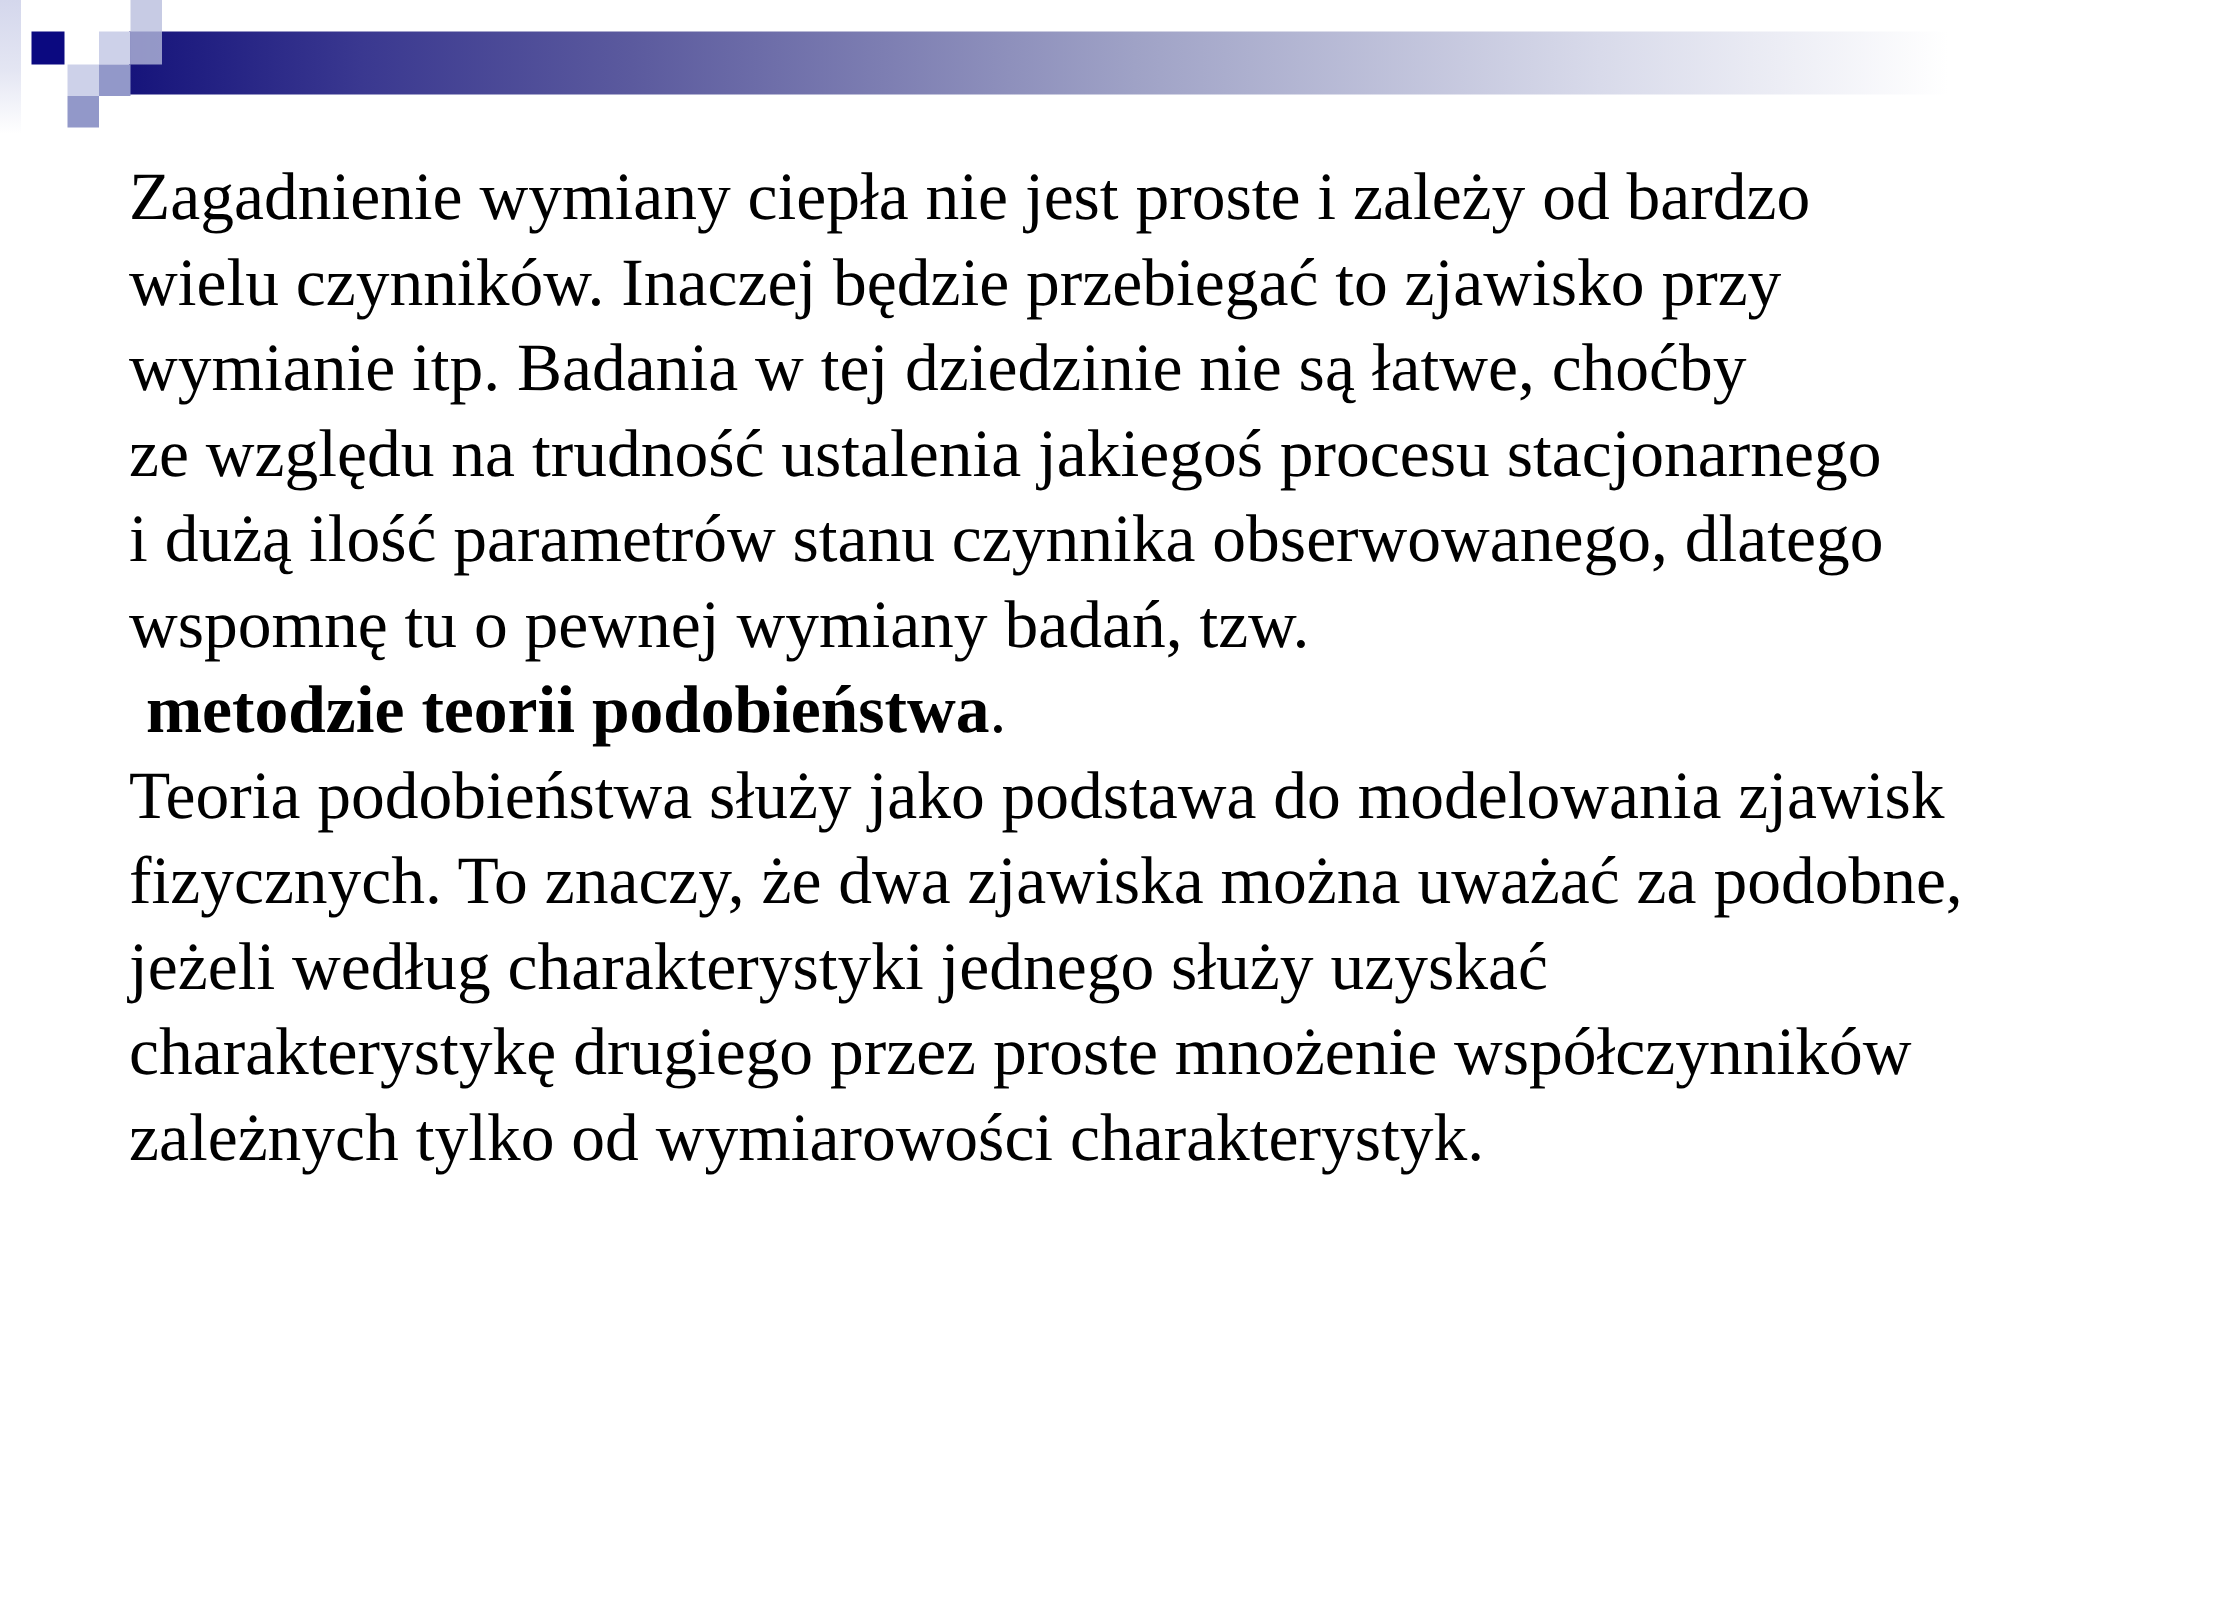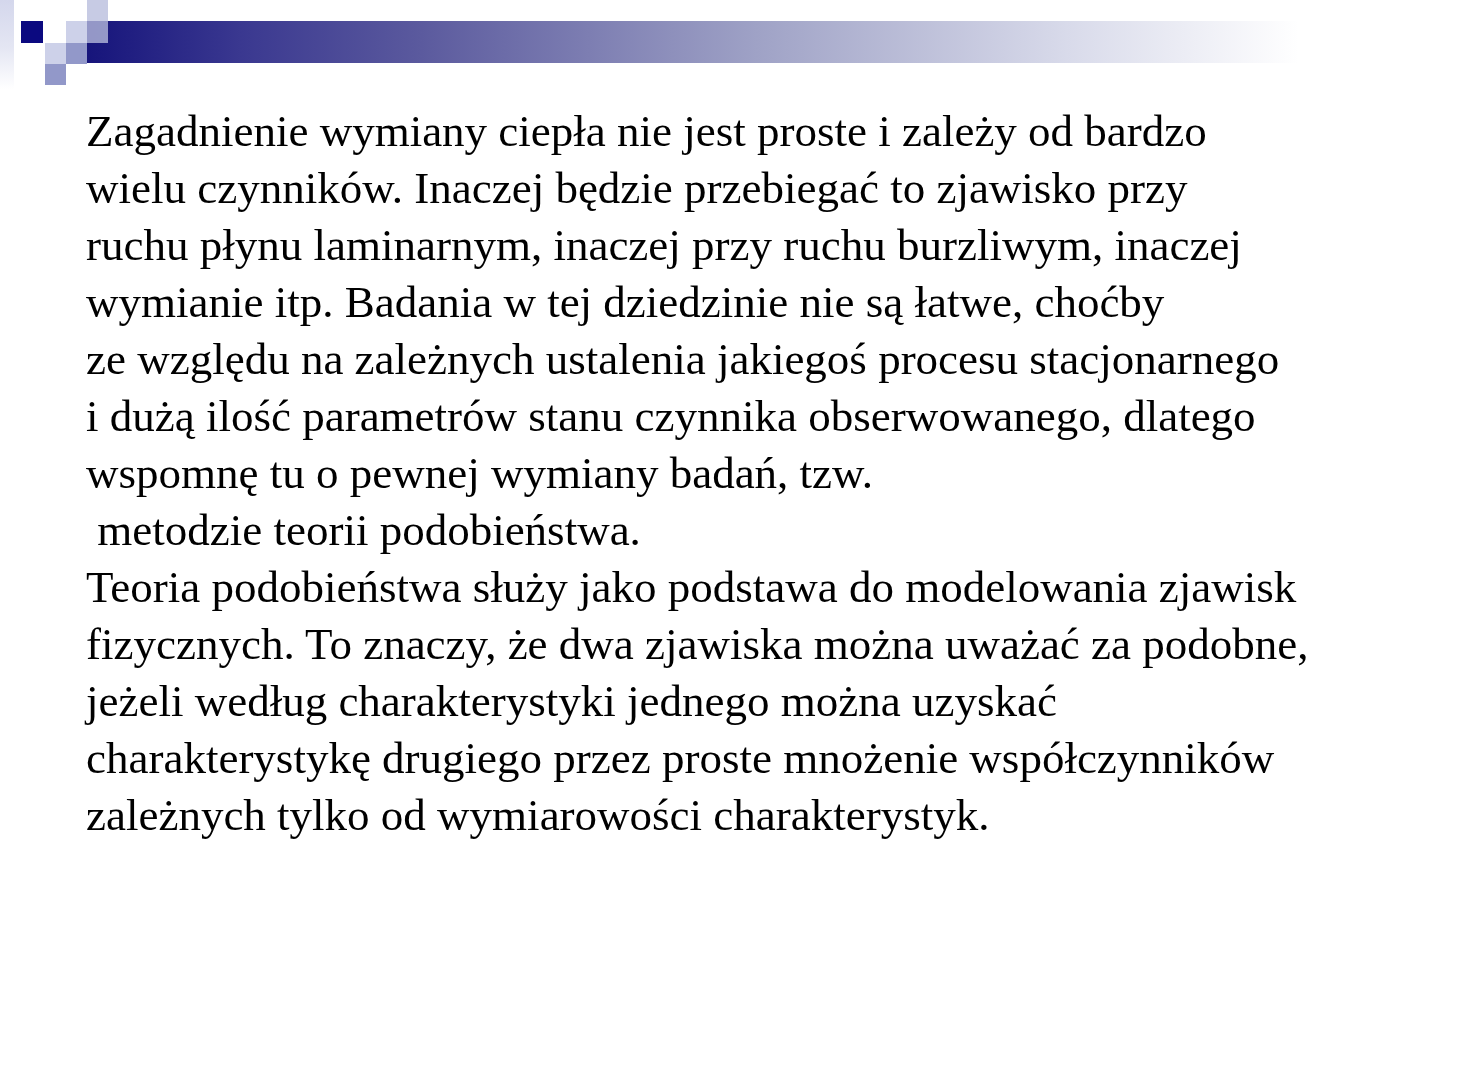"ruchu płynu laminarnym, inaczej przy" div.line { html: <div>ruchu płynu laminarnym, inaczej przy ruchu burzliwym, inaczej</div> -> none }
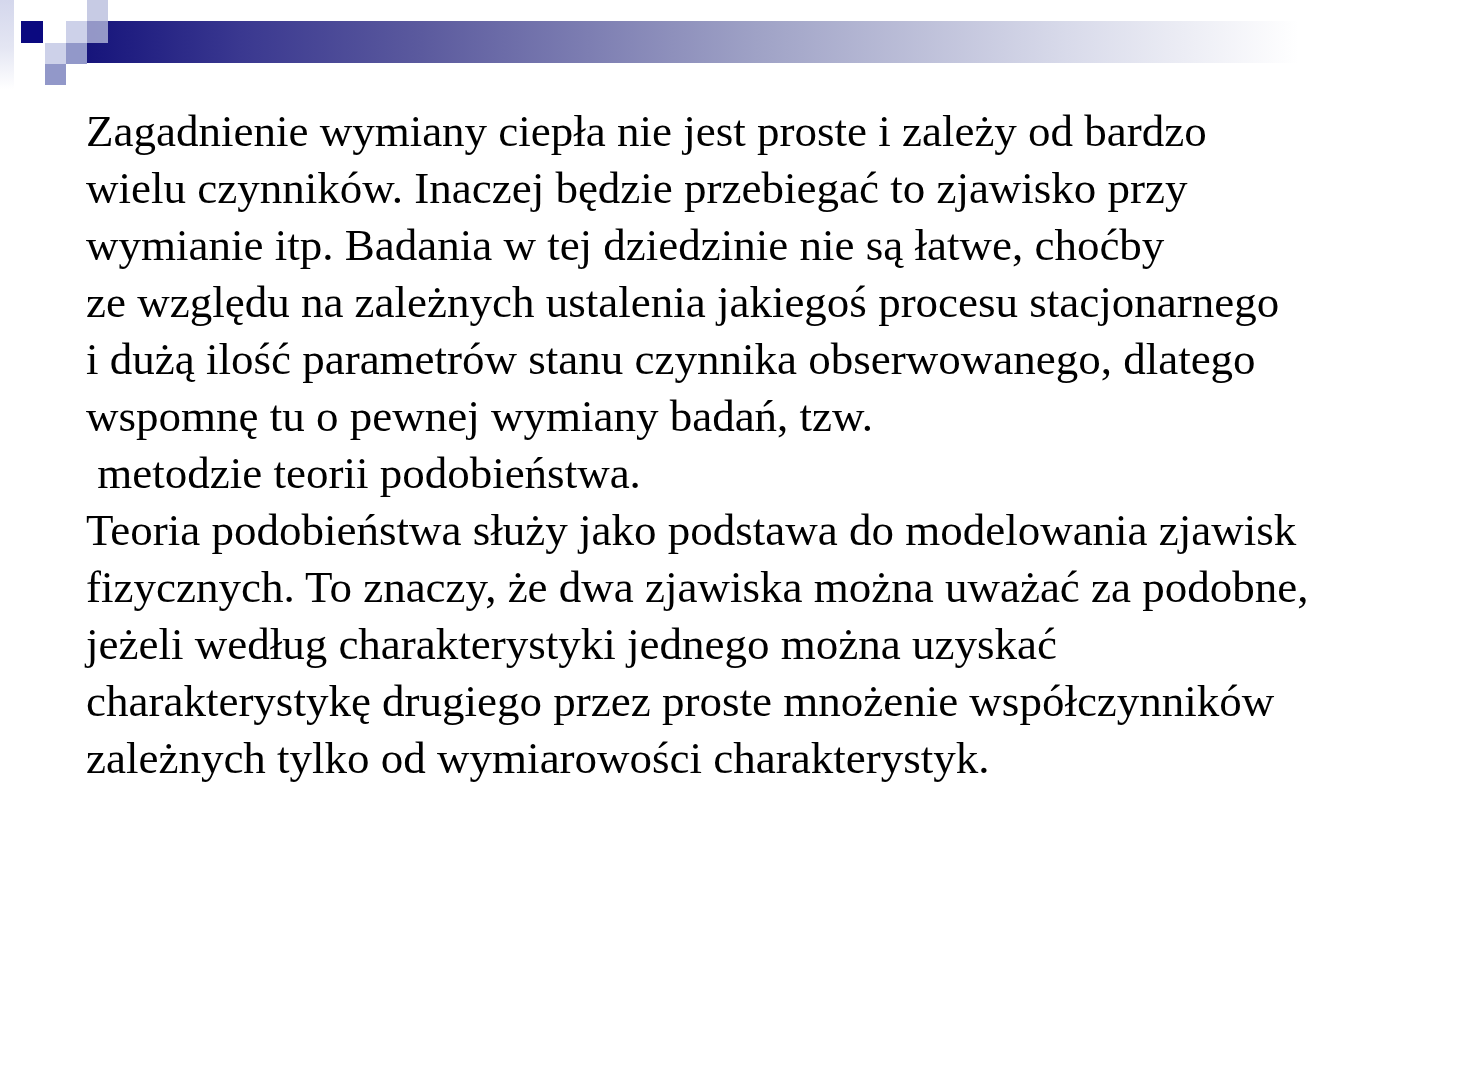"ze względu na zależnych ustalenia" div.line { text: zależnych -> trudność }
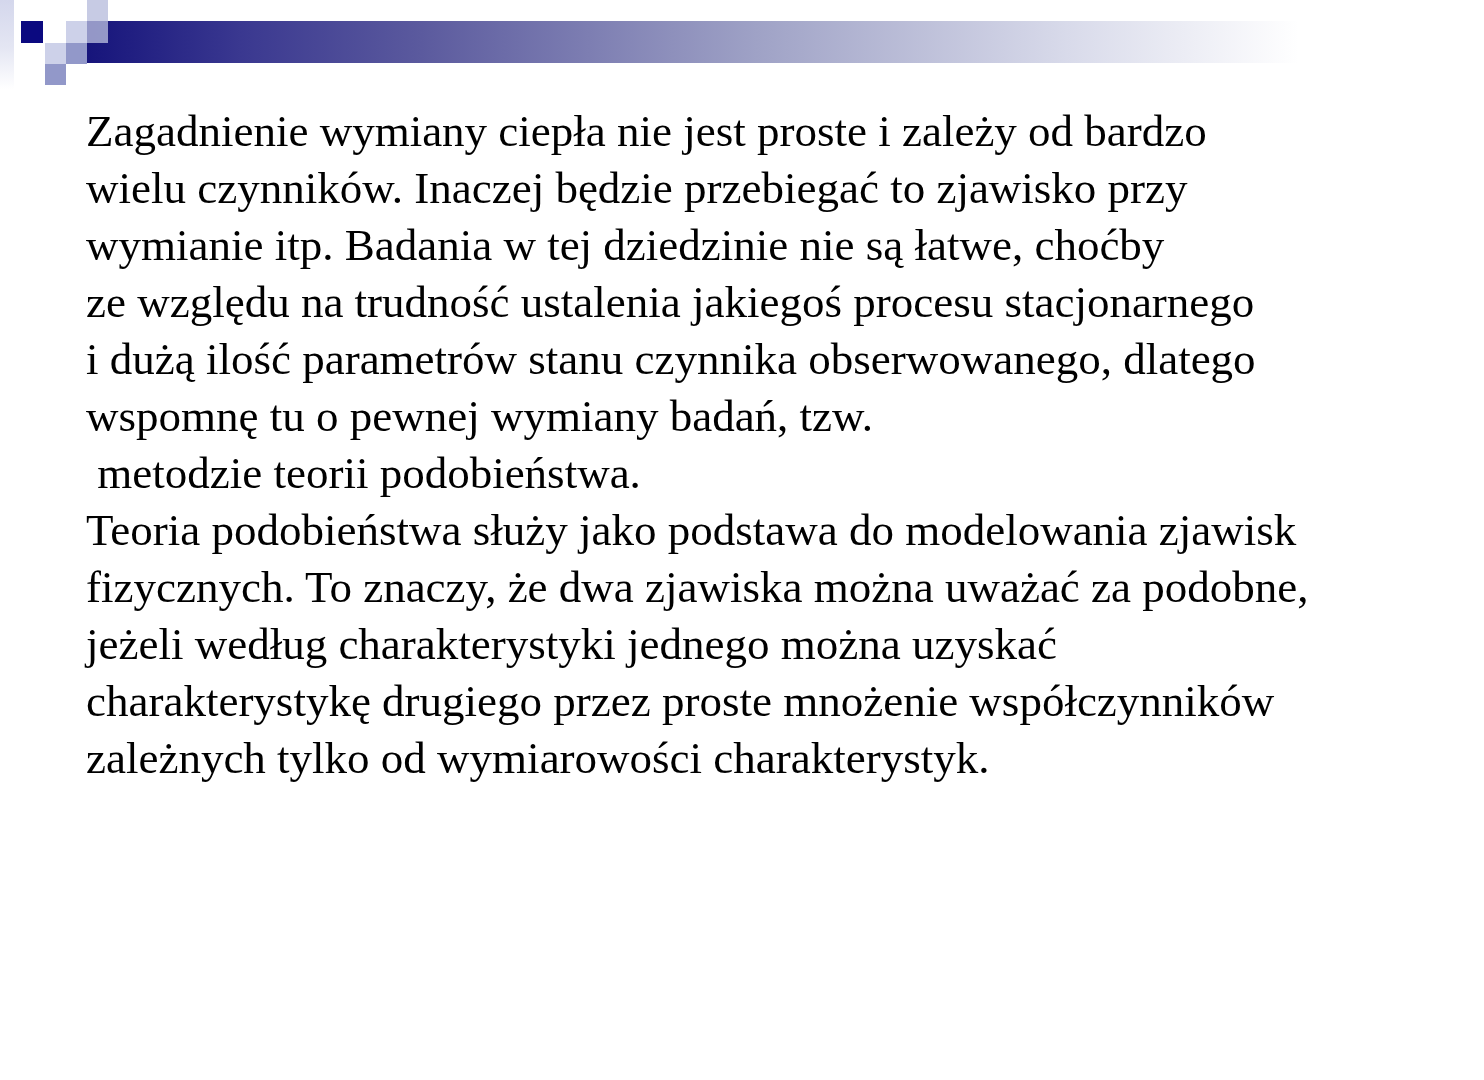"metodzie teorii podobieństwa" .emphasis .b { font-weight: normal -> bold }
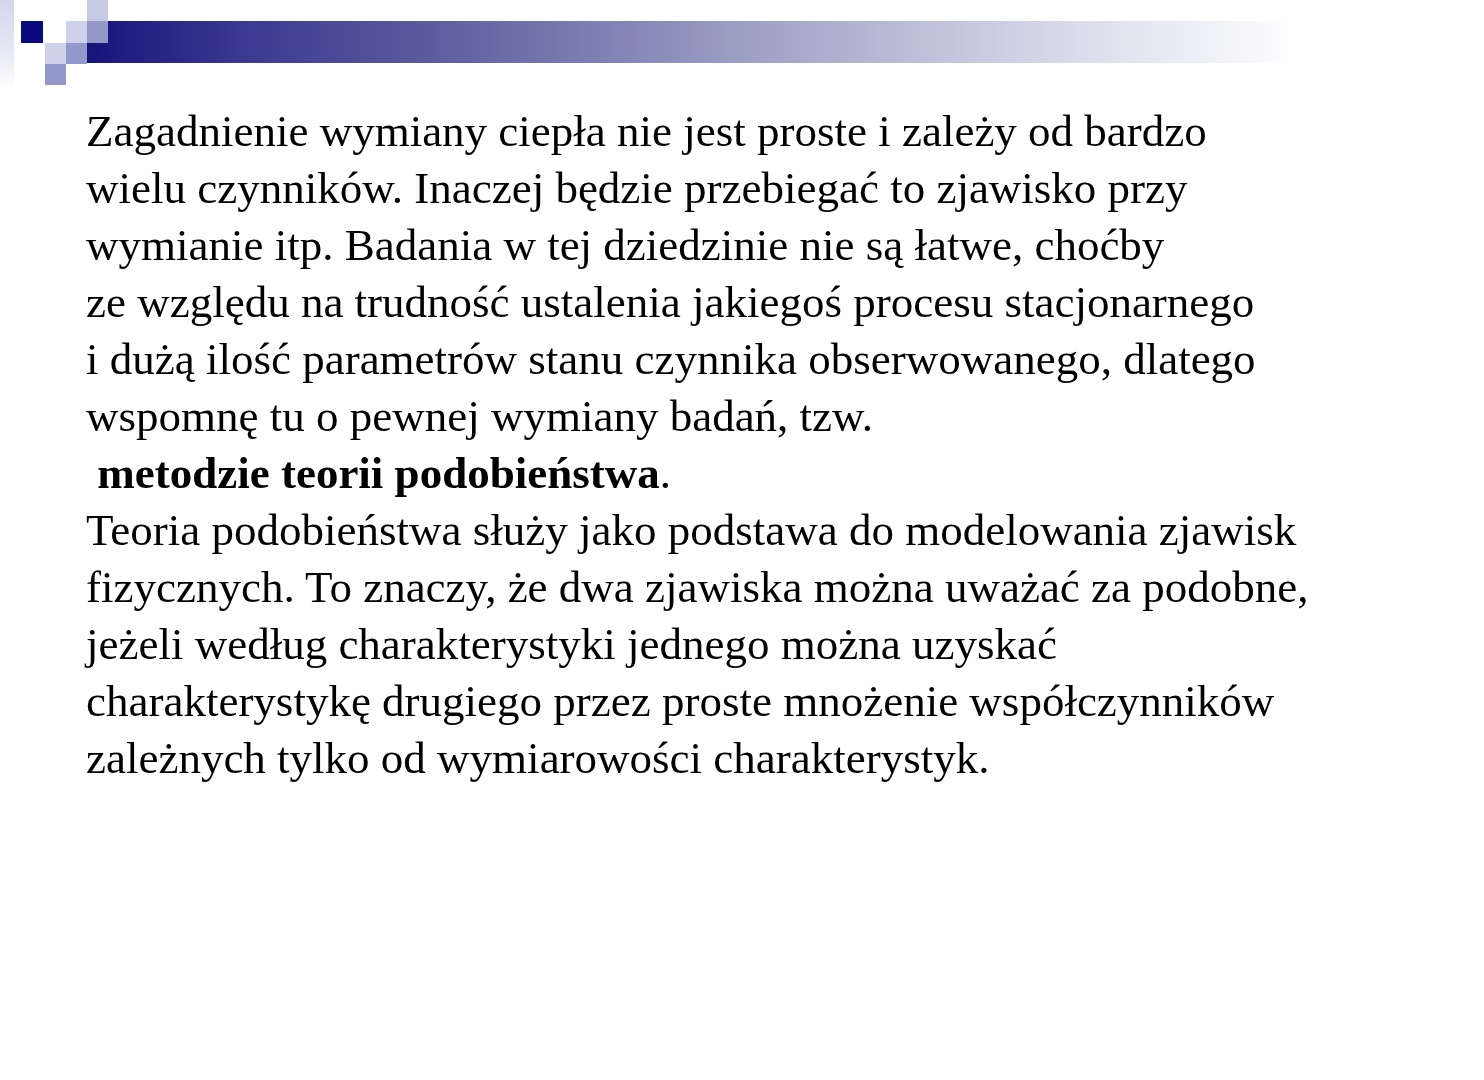"jeżeli według charakterystyki jednego" div.line { text: można -> służy }
